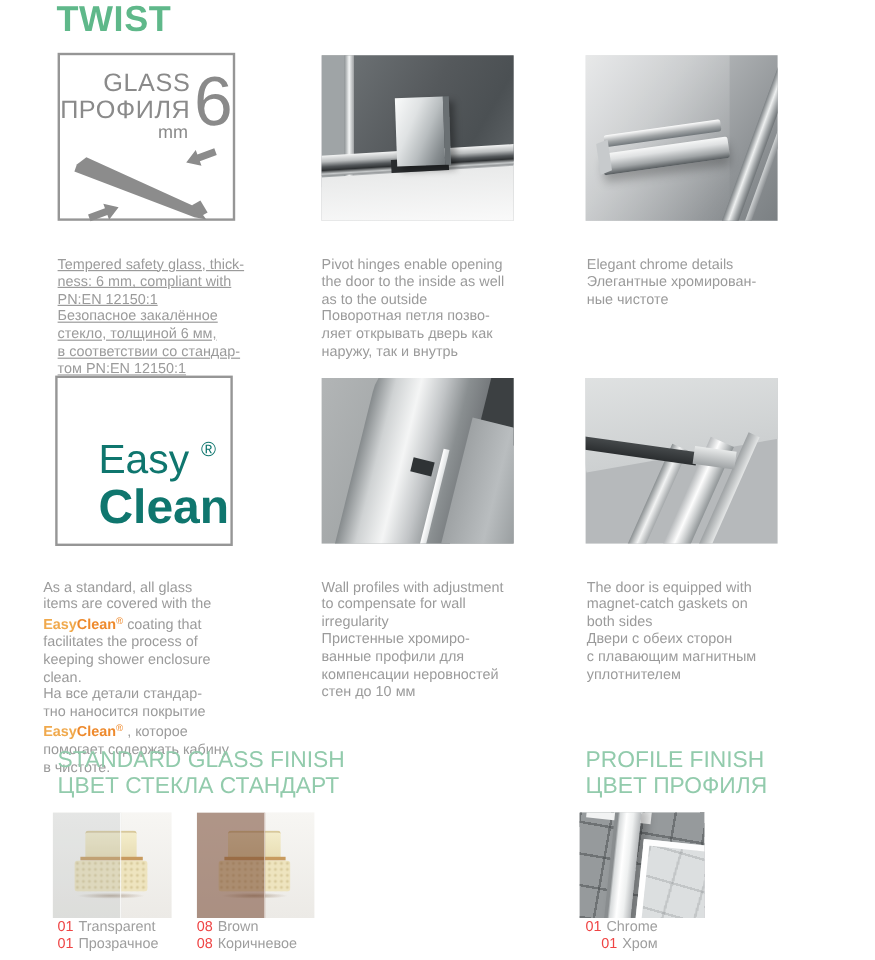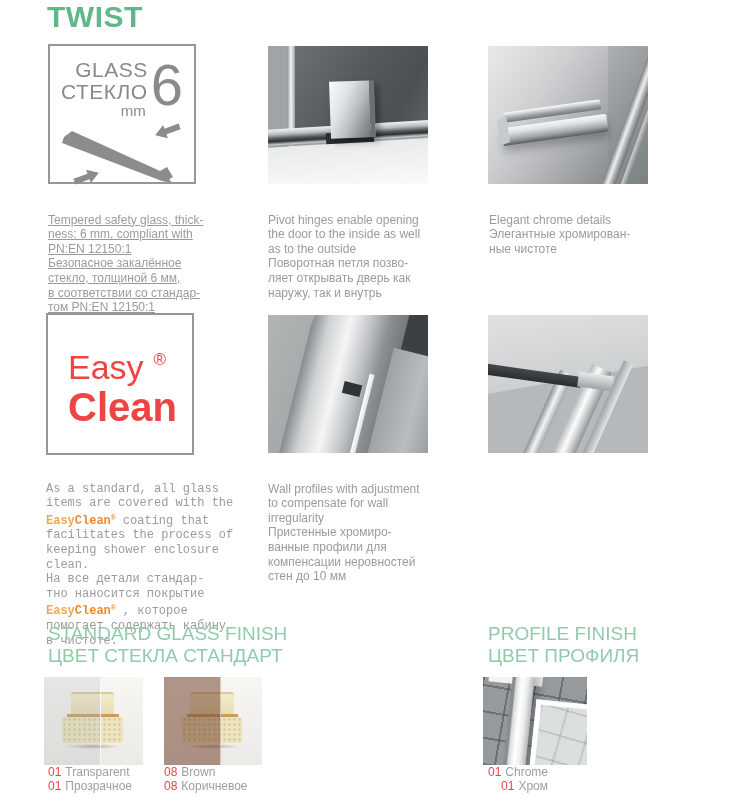"СТЕКЛО" div.gb-l2 { text: СТЕКЛО -> ПРОФИЛЯ }
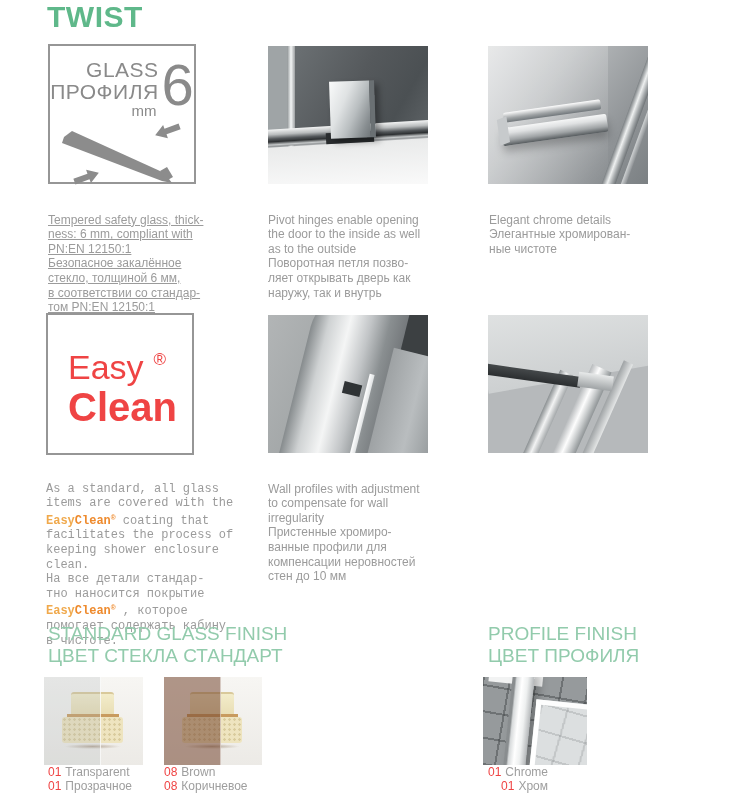"Easy ®" .ec-inner { color: #ef4444 -> #0f766e; margin-left: none -> 14px; padding: 28px 0 0 20px -> 43px 0 0 20px }
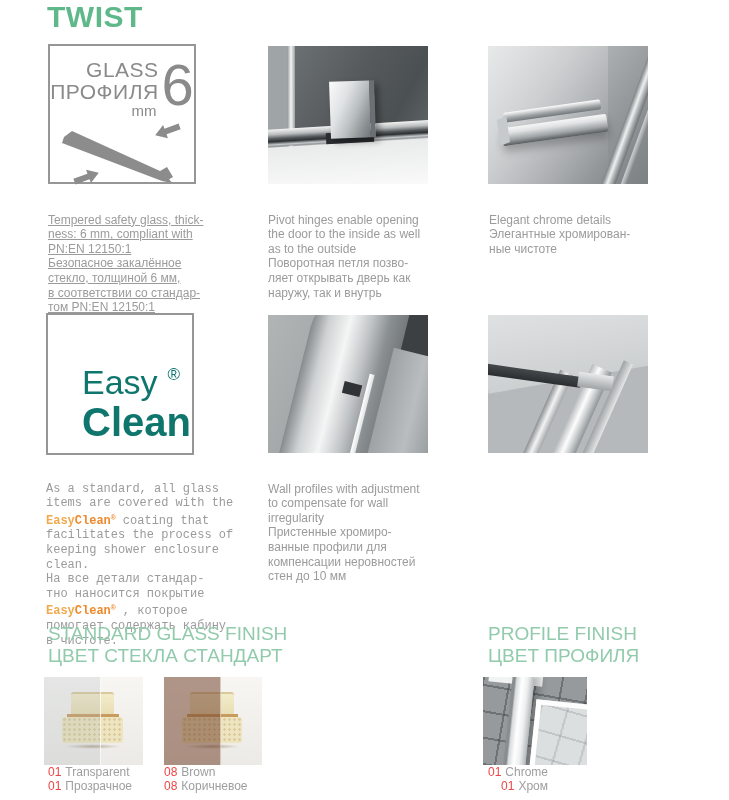"As a standard, all glass" #cap-easyclean { font-family: Liberation Mono, monospace -> none; left: 46px -> 36px }
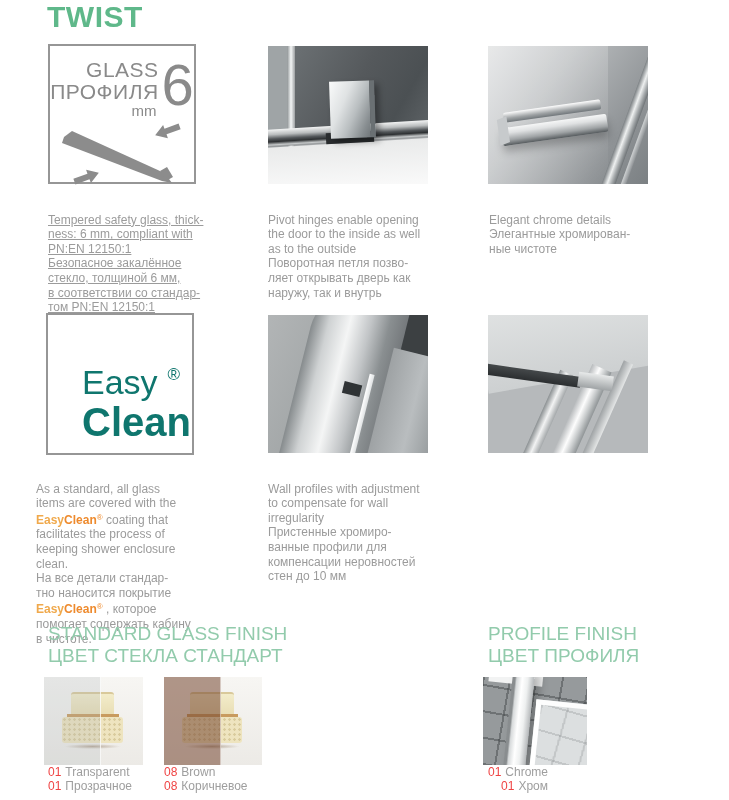"The door is equipped with" div.abs { html: none -> <div> <span>The door is equipped with magnet-catch gaskets on both sides</span><span> </span><span>Двери с обеих сторон с плавающим магнитным уплотнителем</span> </div> }
